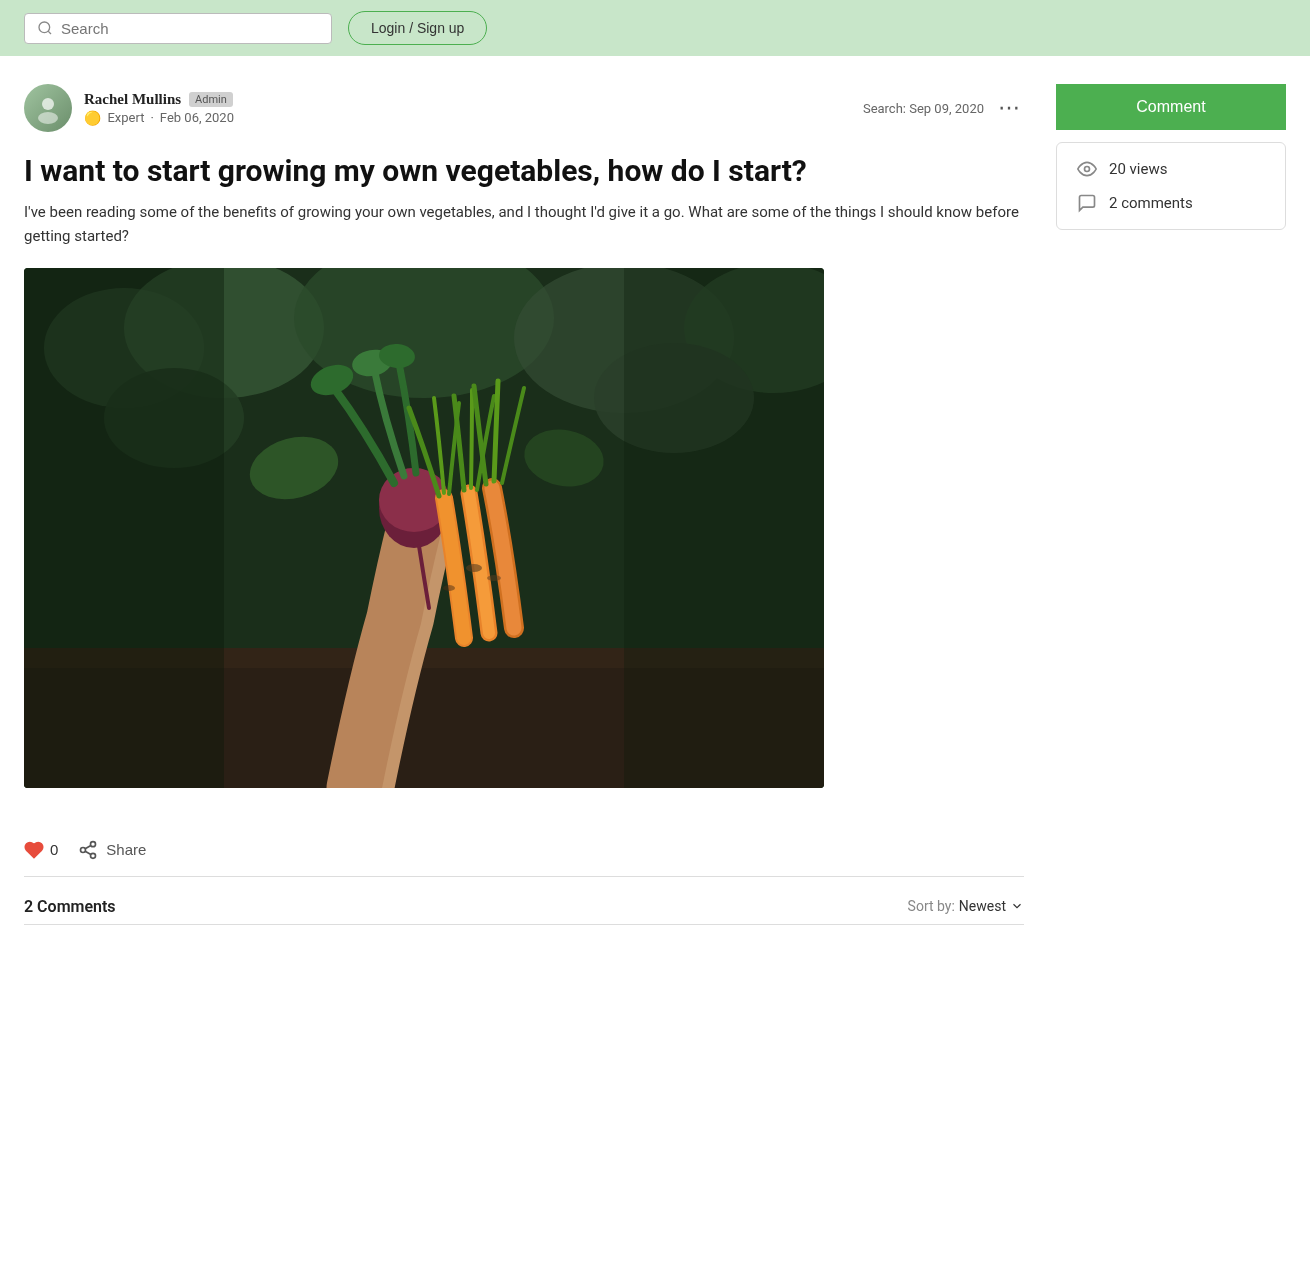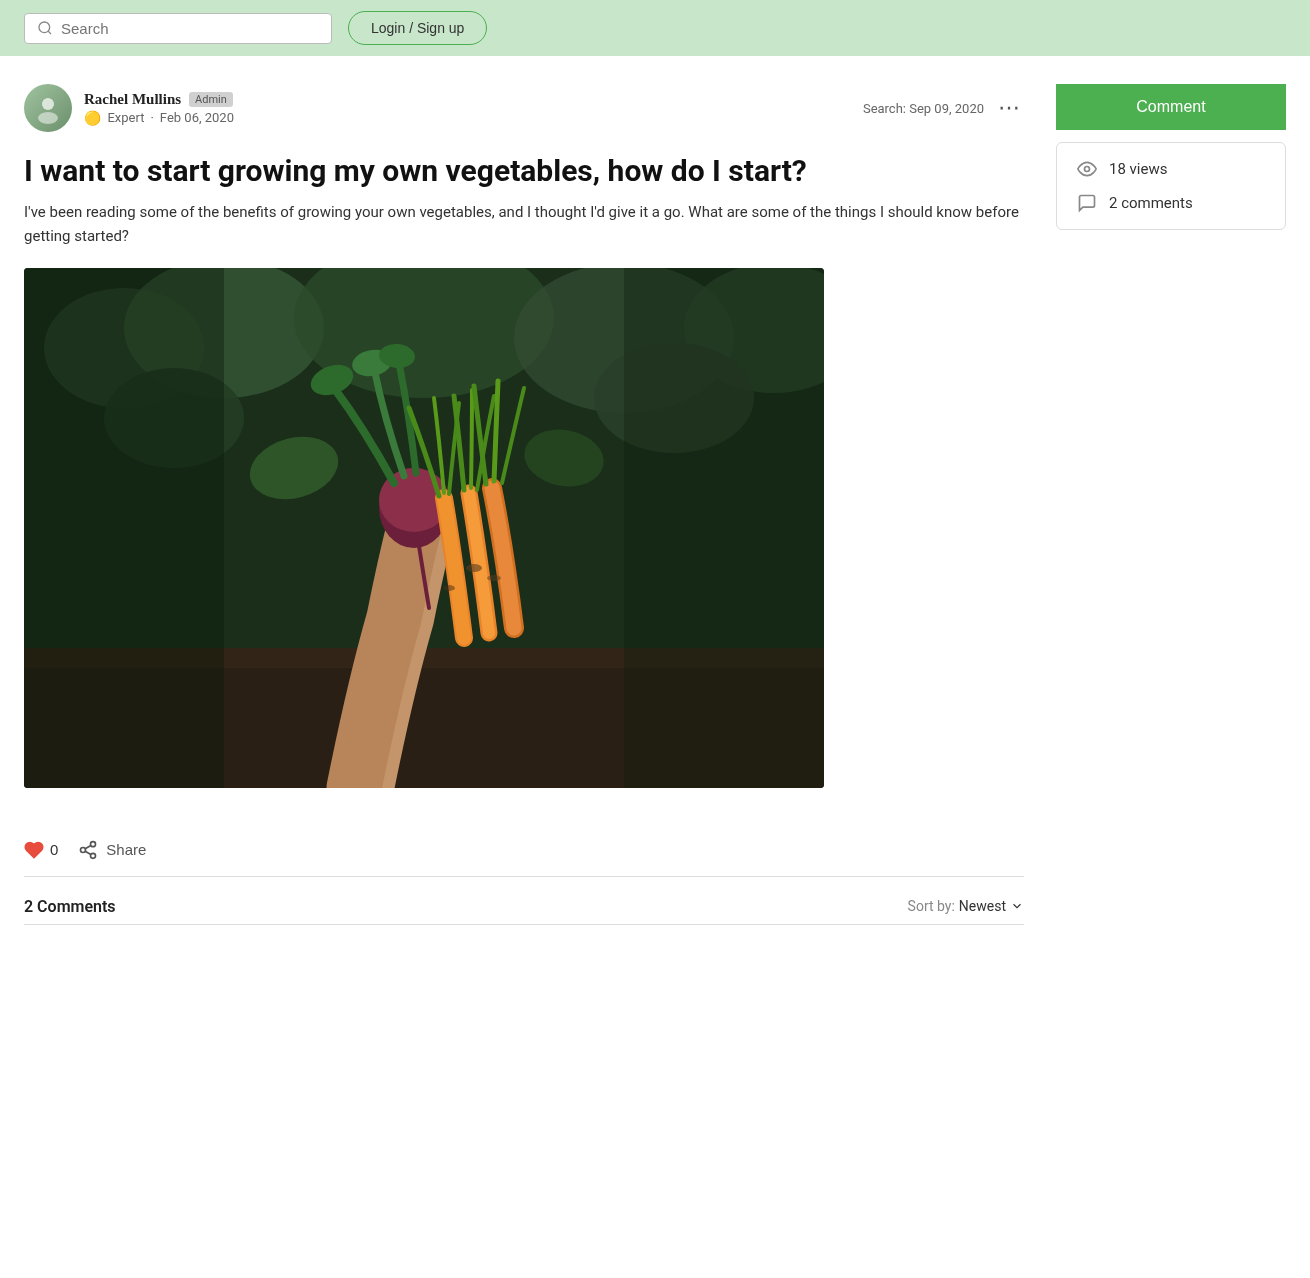"18 views" span { text: 18 -> 20 }
